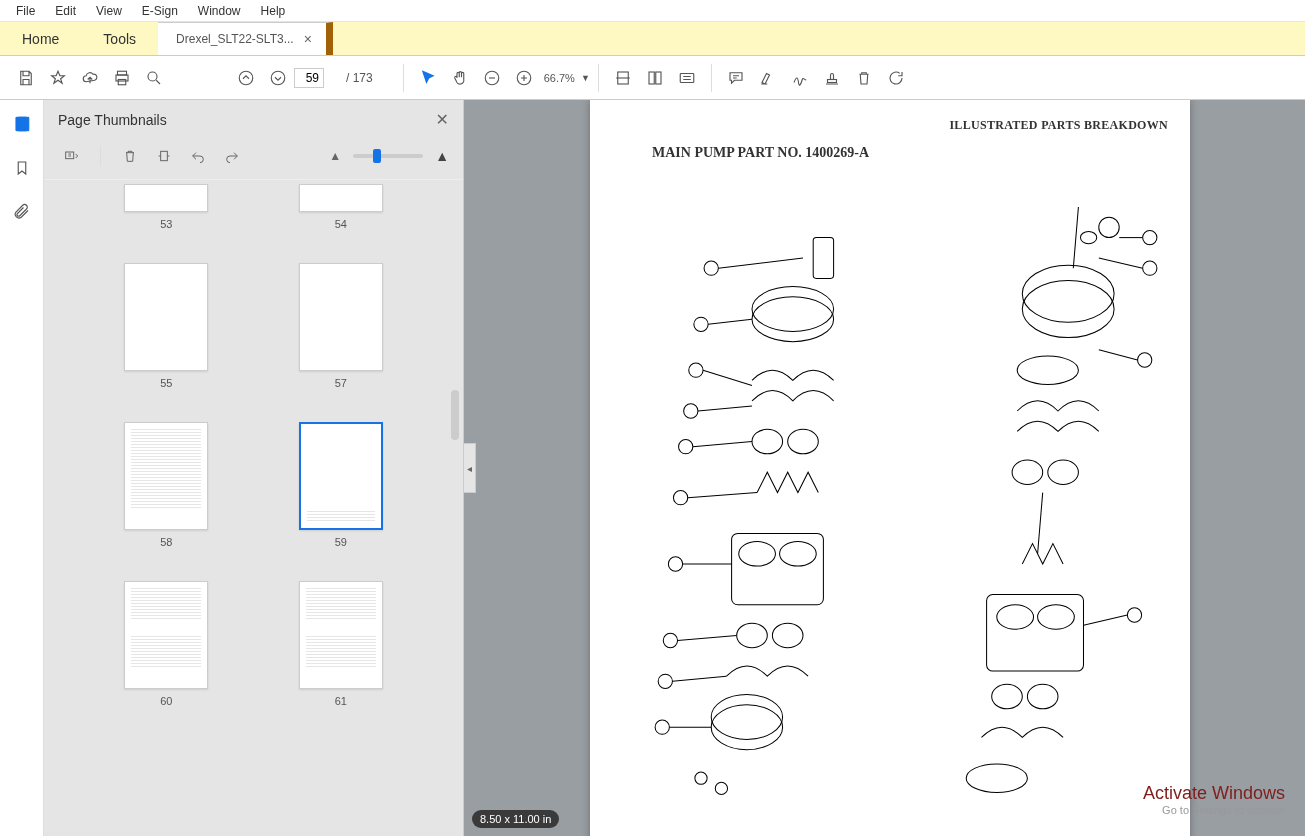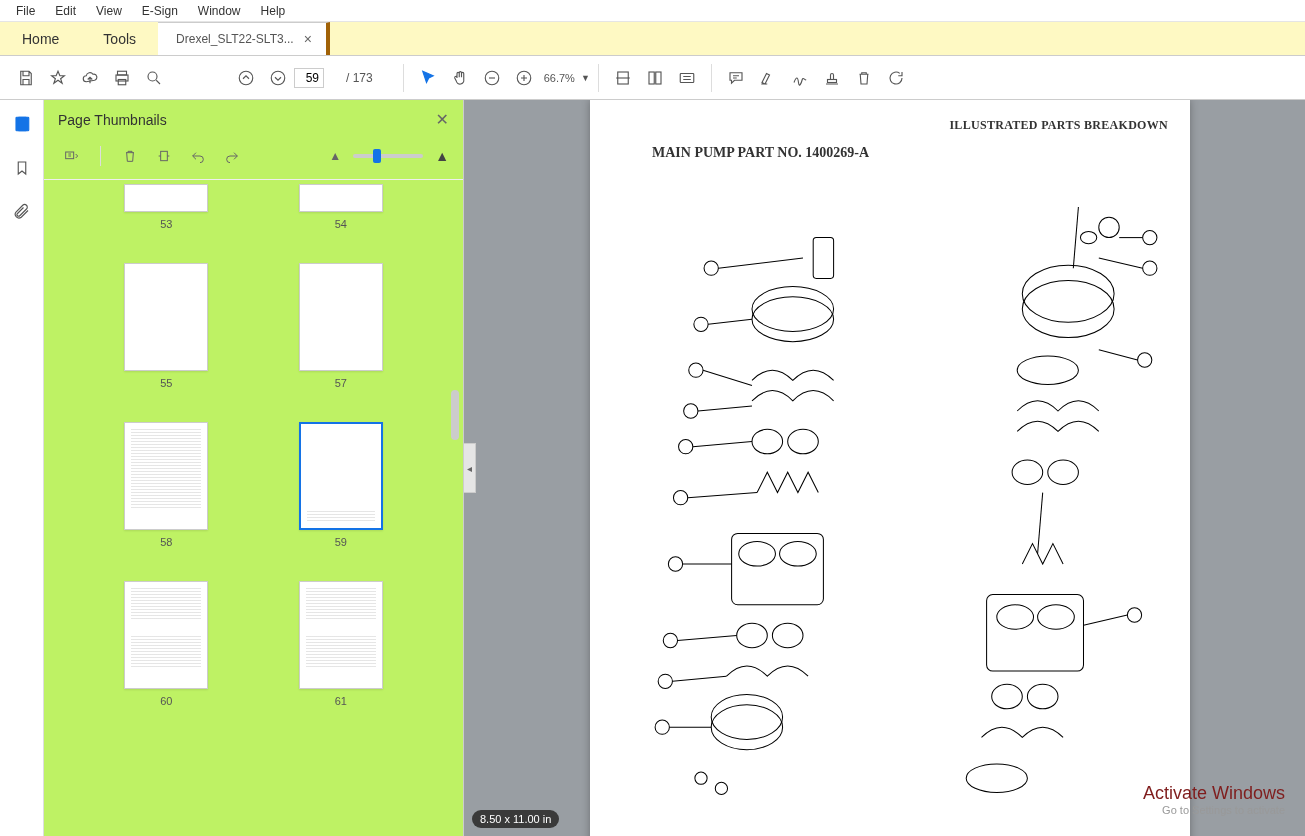"Drexel_SLT22-SLT3..." .tabbar-doc { border-right: 4px solid #a16207 -> 7px solid #a16207 }
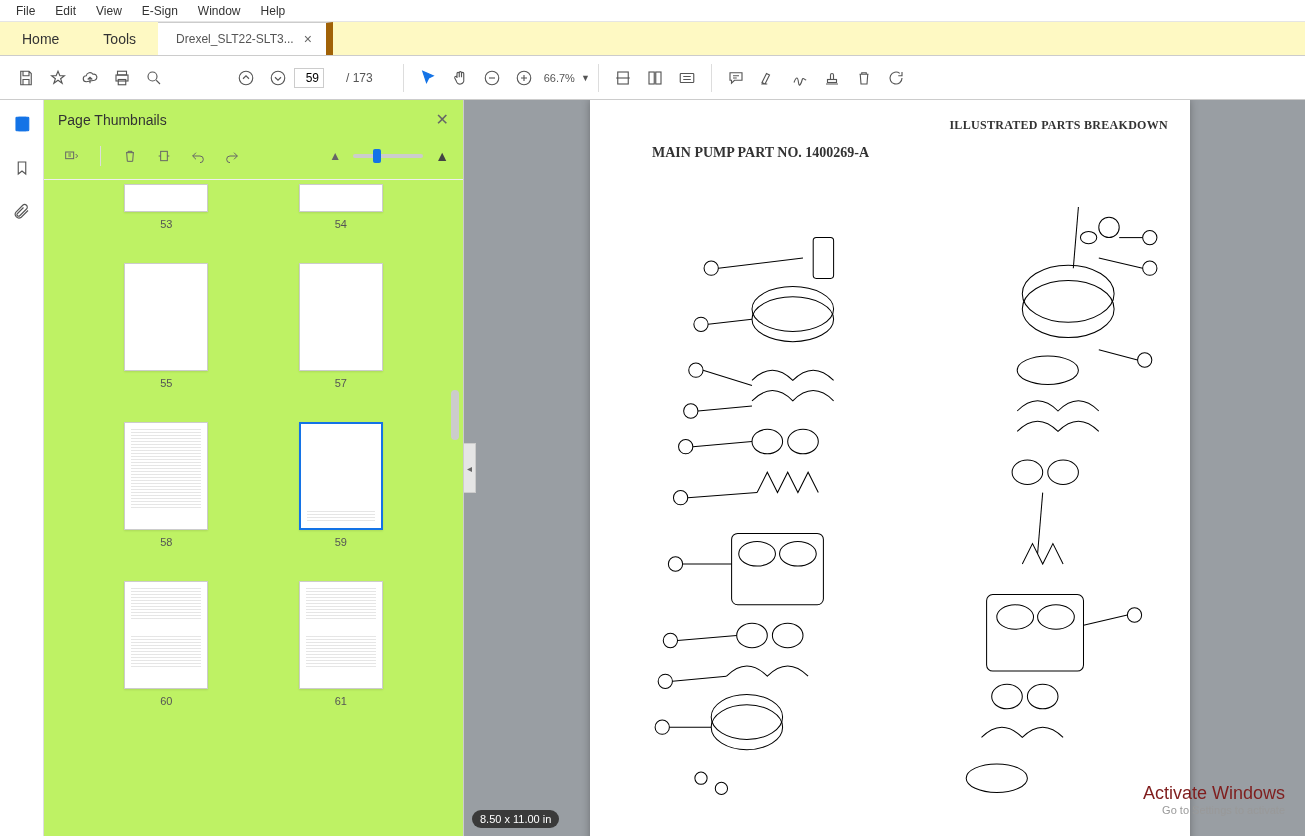"Page Thumbnails" .thumb-panel { background: #bef264 -> #e5e5e5 }
